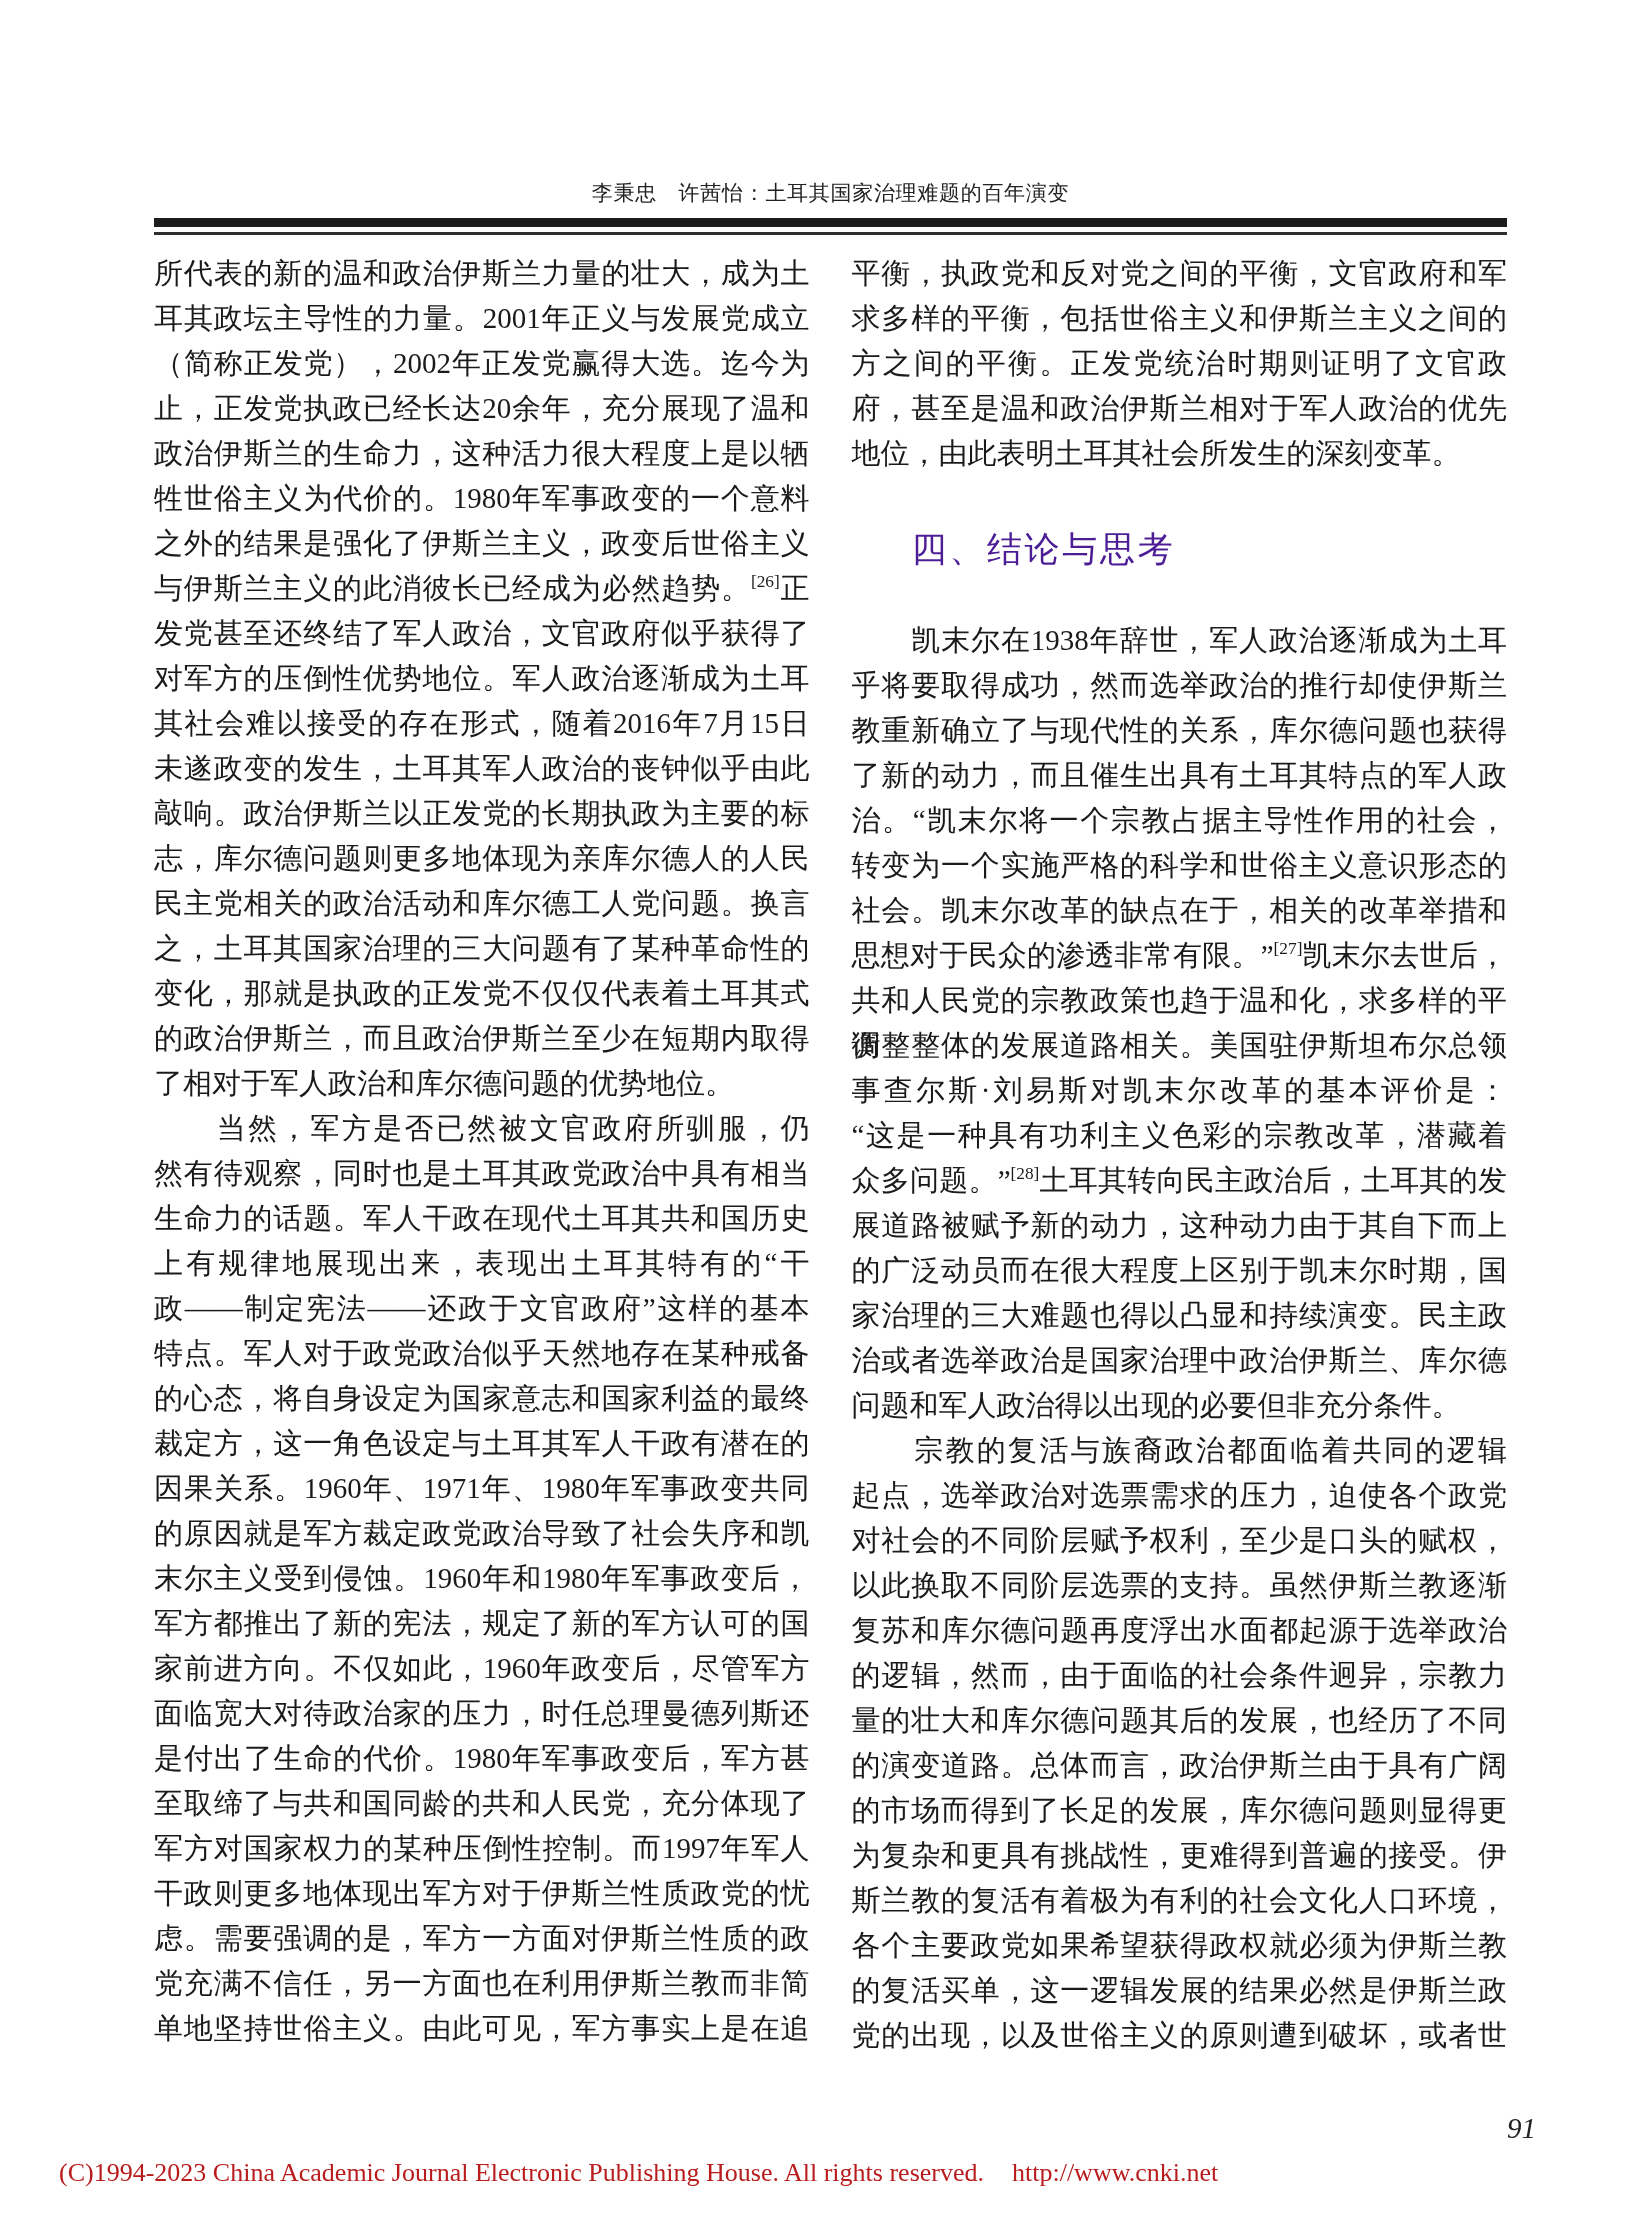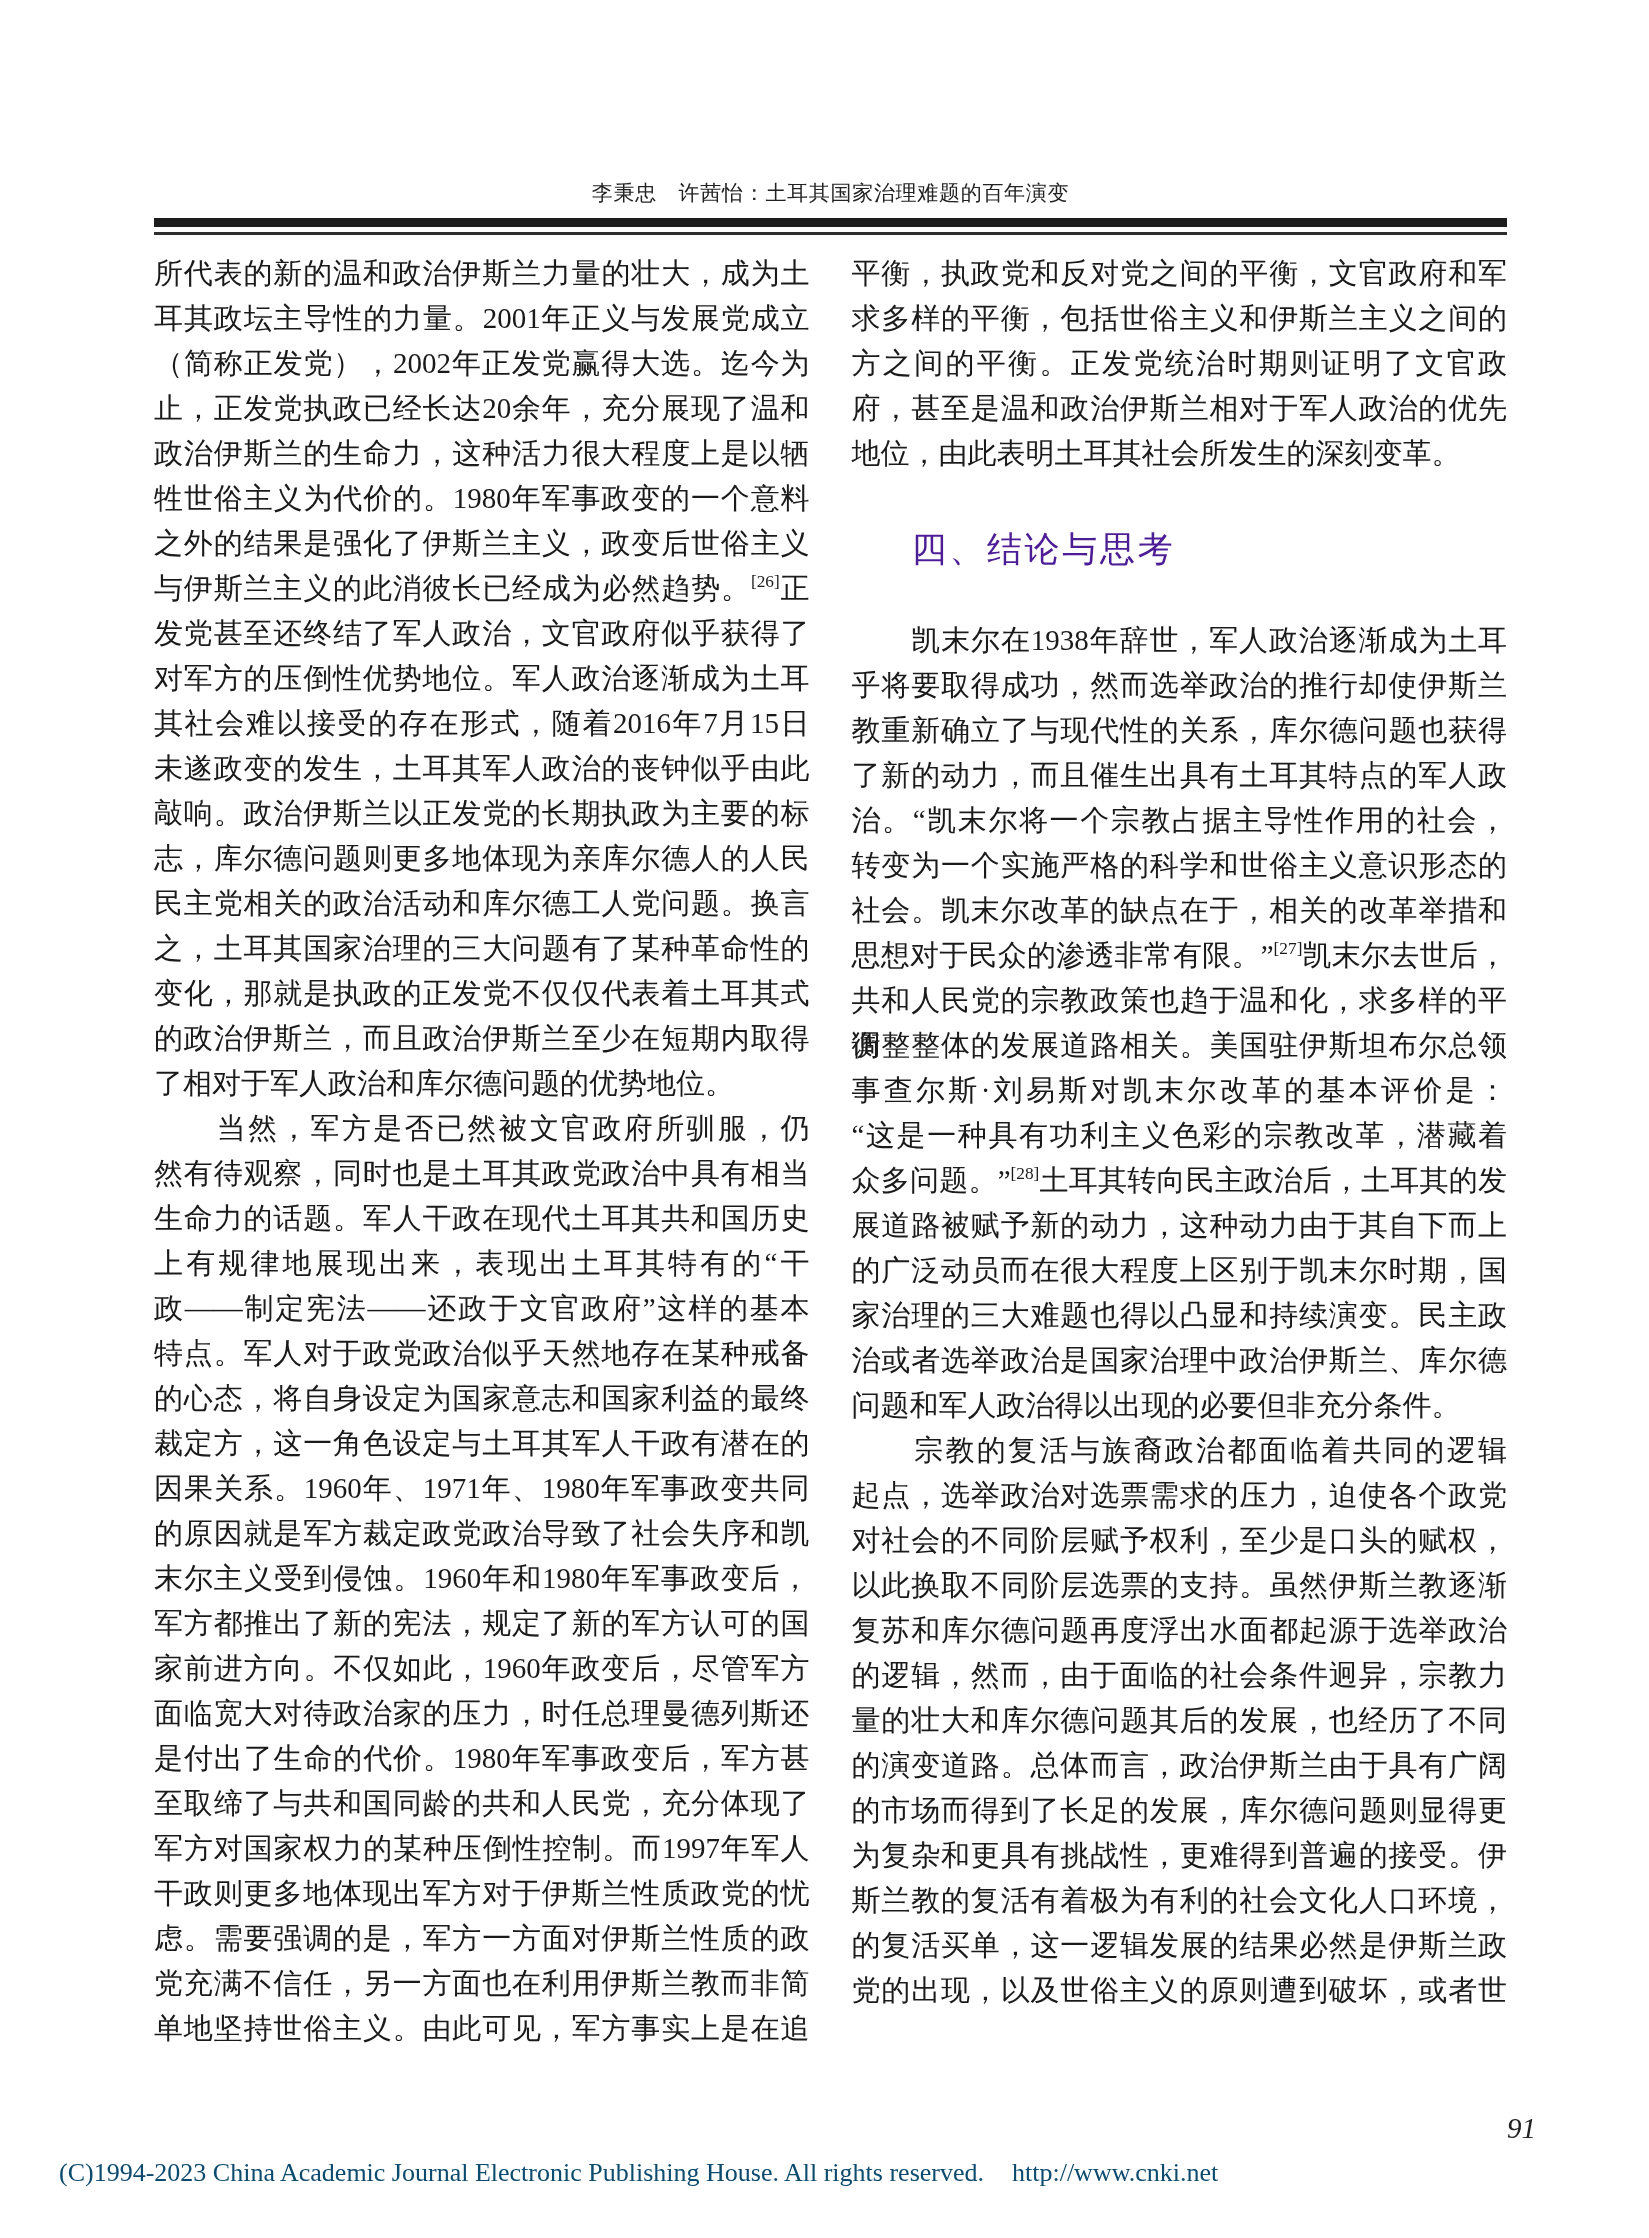"各个主要政党如果希望获得政权就必须为伊斯兰教" div.line { html: none -> <div>各个主要政党如果希望获得政权就必须为伊斯兰教</div> }
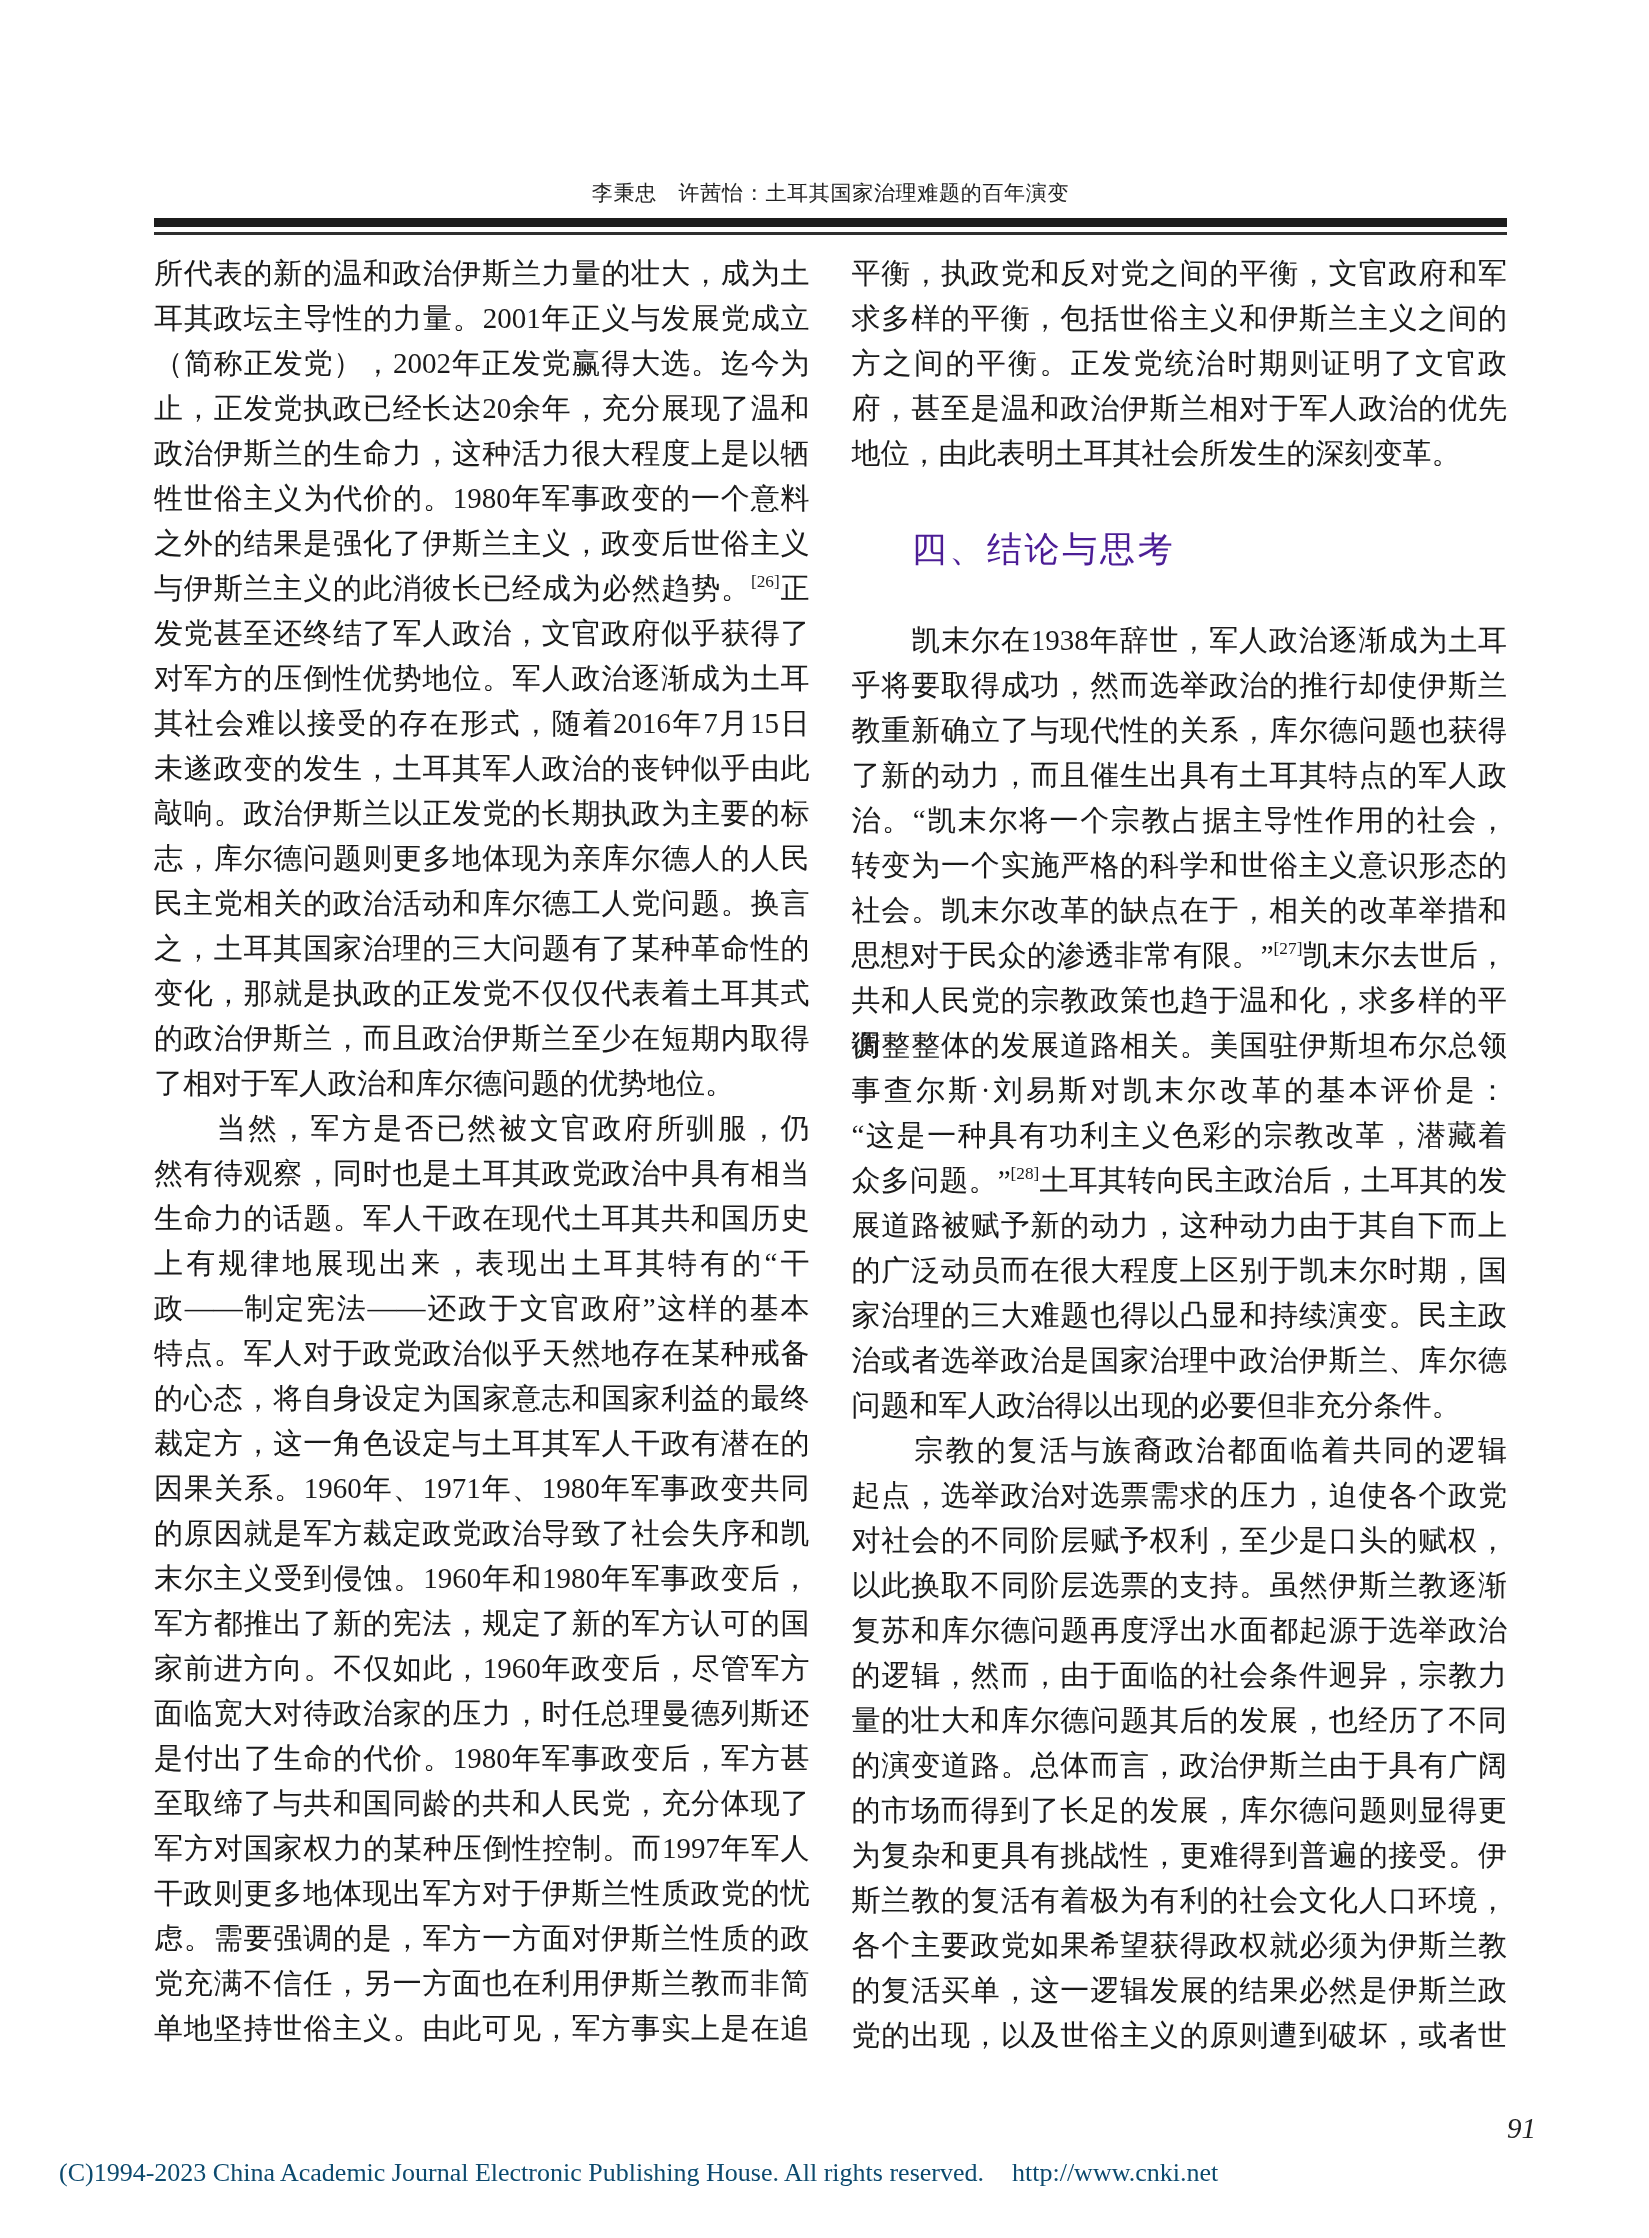"(C)1994-2023 China Academic Journal" .footer { color: #0c4a6e -> #b91c1c }
